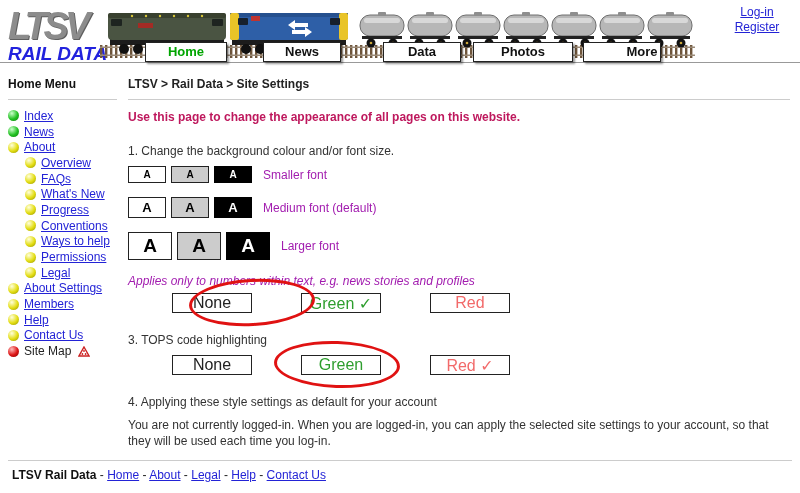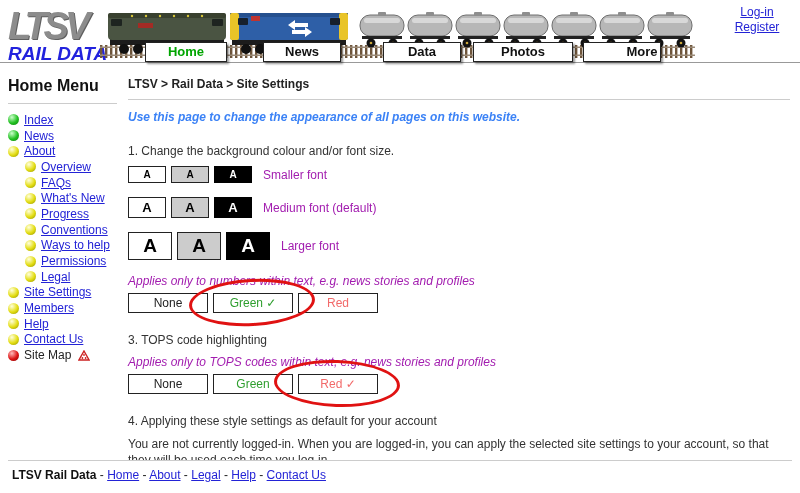"Home Menu" .menu-title { font-size: 16px -> 12px }
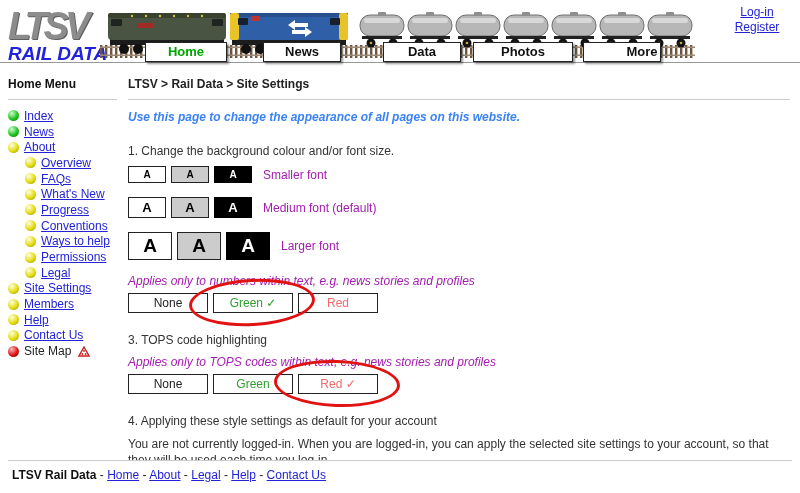"Use this page to change" .intro { color: #3b82f6 -> #be185d; font-style: italic -> none }
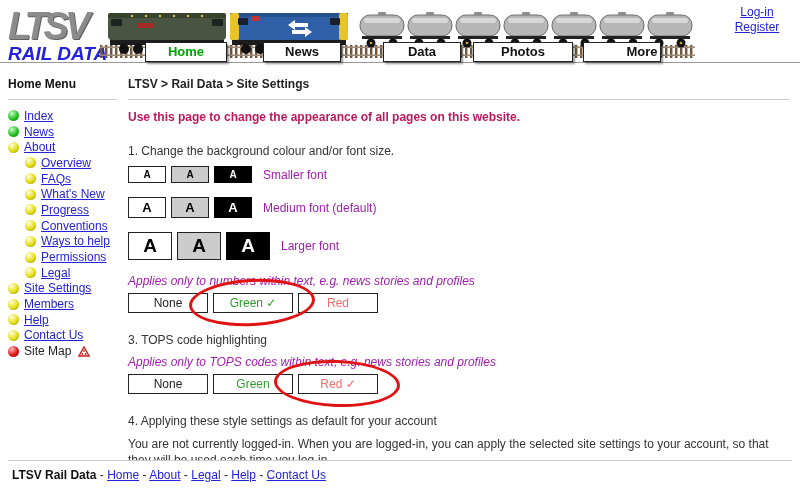"Site Settings" a { text: Site -> About }
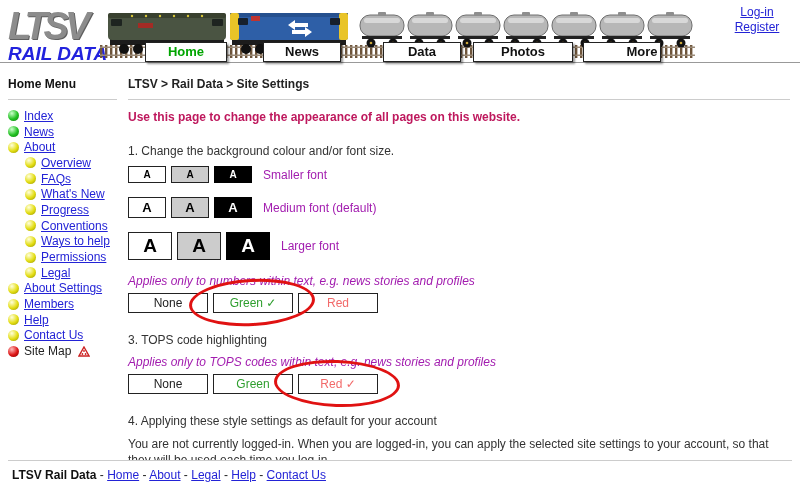"None" .opt { font-size: 12px -> 16px; margin-left: none -> 44px }
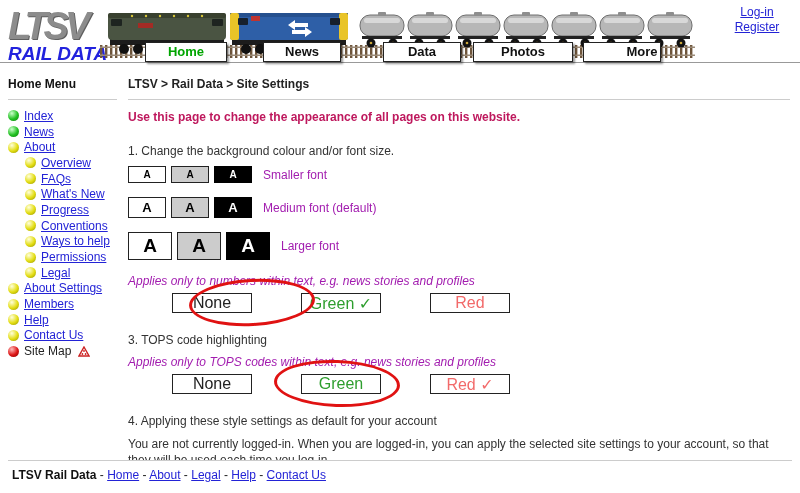"Applies only to TOPS codes" div.note { html: <div>Applies only to TOPS codes within text, e.g. news stories and profiles</div> -> none }
